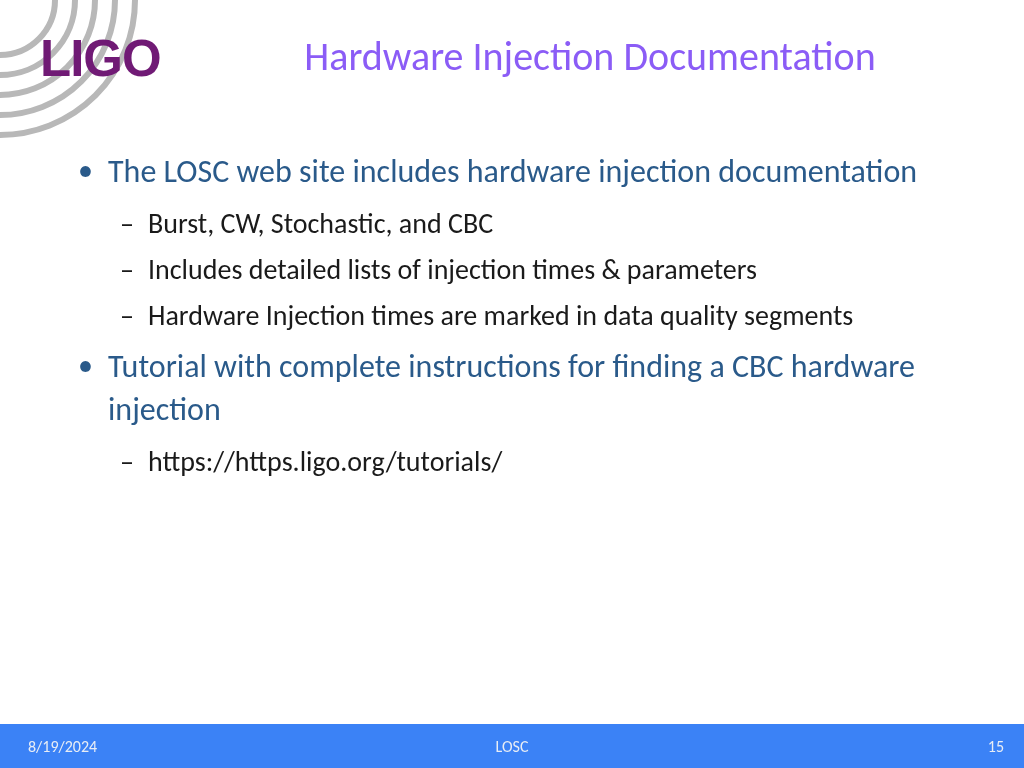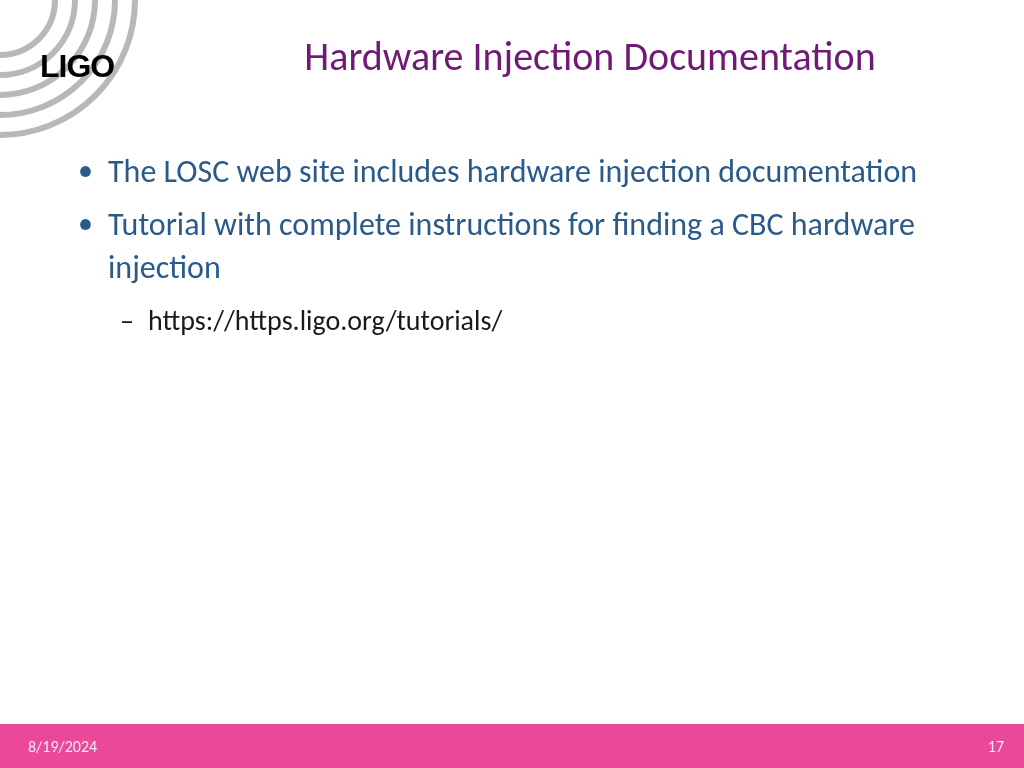"LIGO" .logo { color: #000000 -> #701a75; font-size: 32px -> 51px; top: 48px -> 29px }
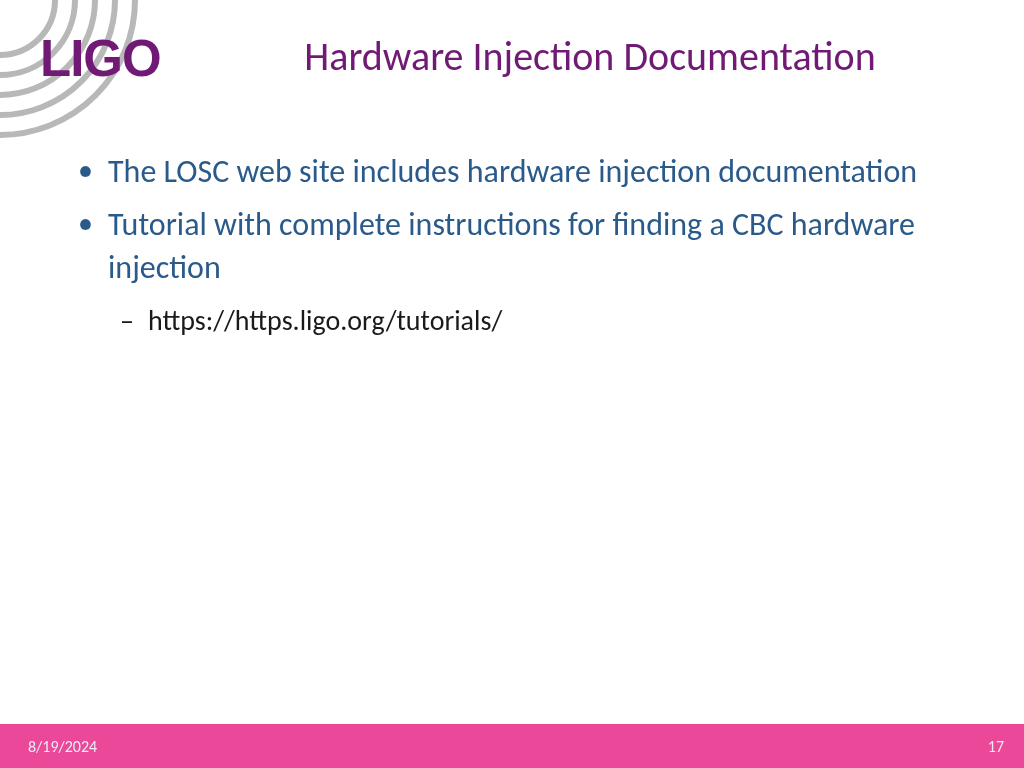"Hardware Injection Documentation" .title { color: #701a75 -> #8b5cf6 }
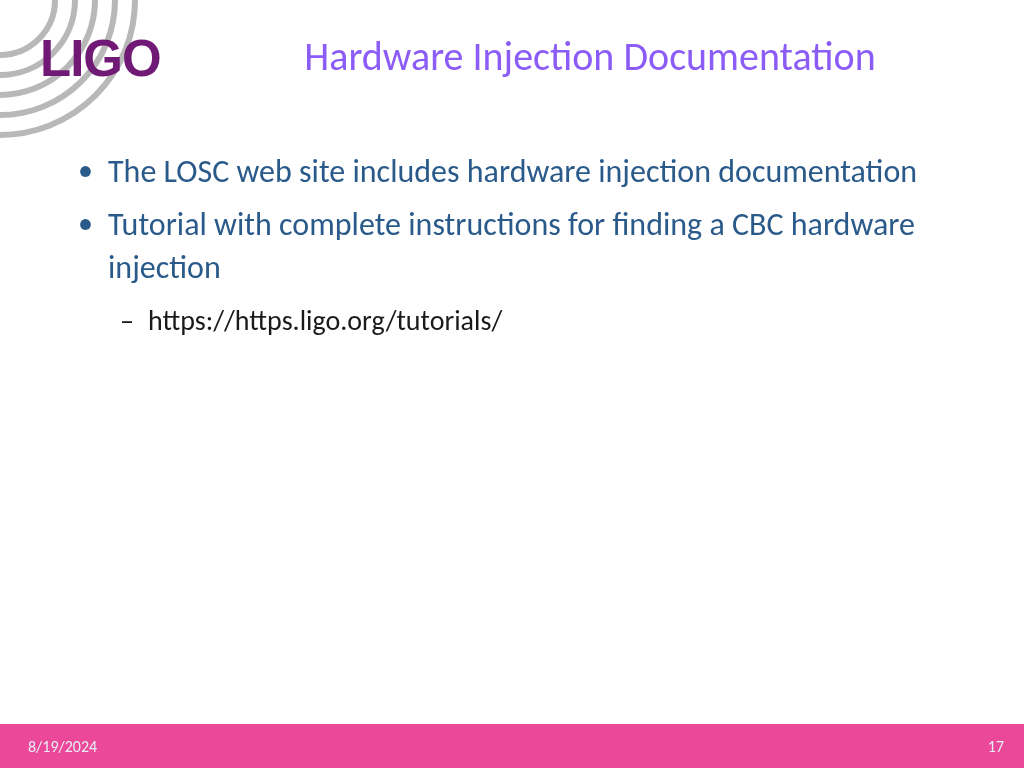"Burst, CW, Stochastic, and CBC" ul.lvl2 { html: none -> <ul> <li>Burst, CW, Stochastic, and CBC</li> <li>Includes detailed lists of injection times &amp; parameters</li> <li>Hardware Injection times are marked in data quality segments</li> </ul> }
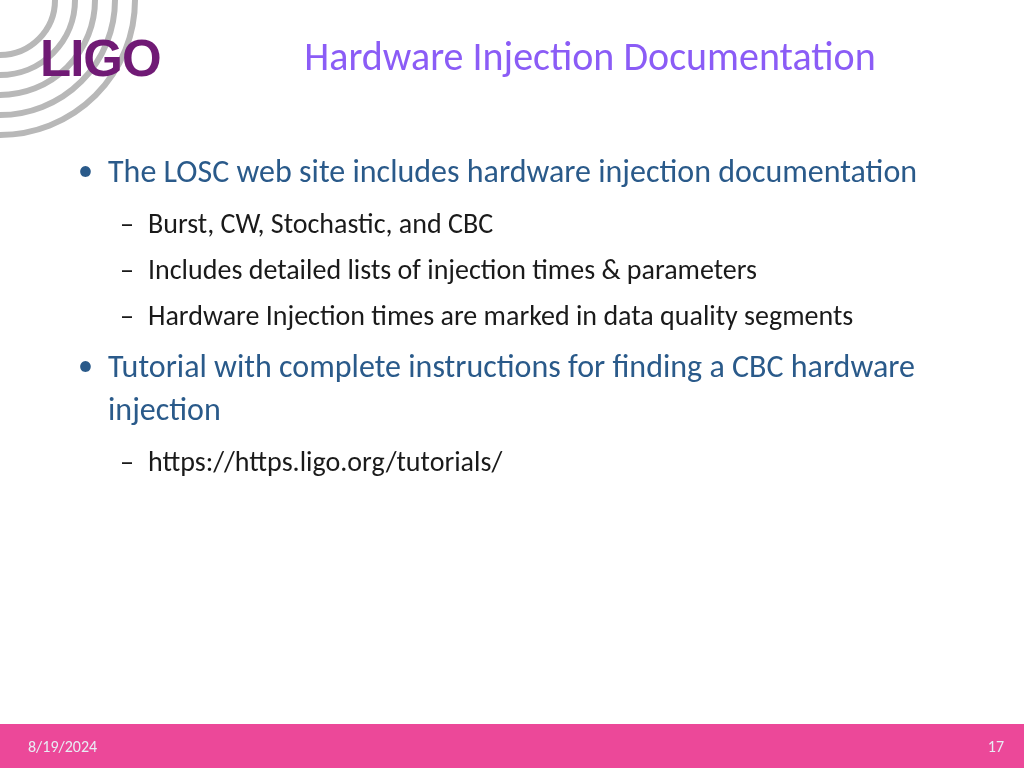"8/19/2024" .footer { background: #ec4899 -> #3b82f6 }
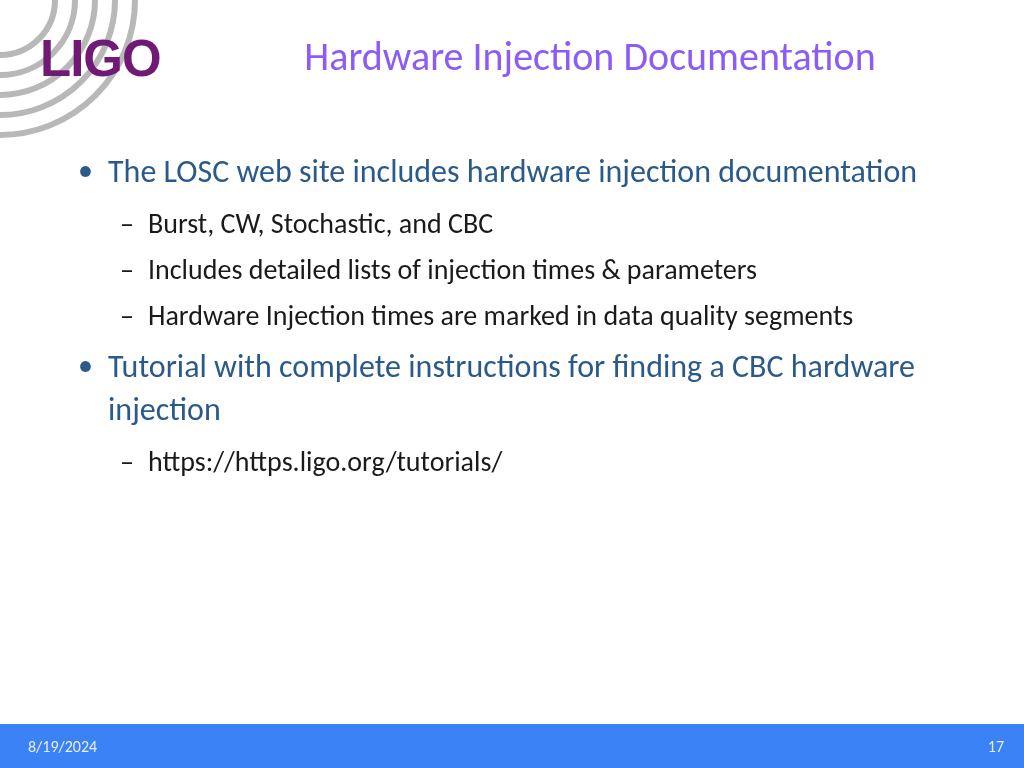"LOSC" div.center { html: none -> <div>LOSC</div> }
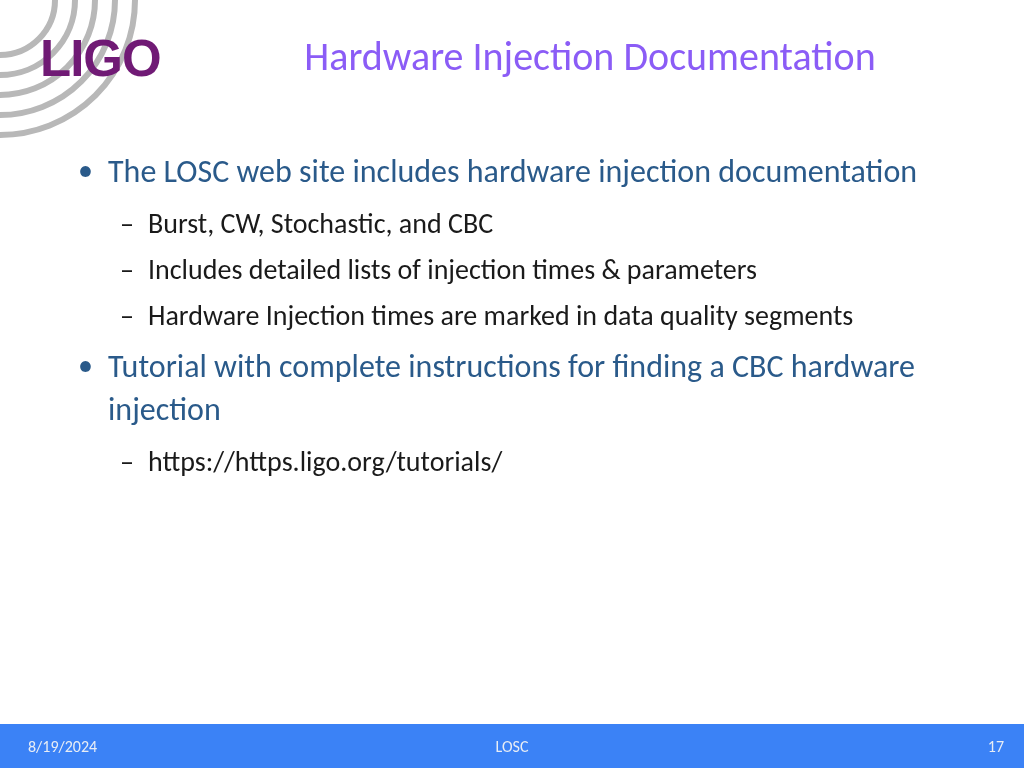"17" div.page { text: 17 -> 15 }
